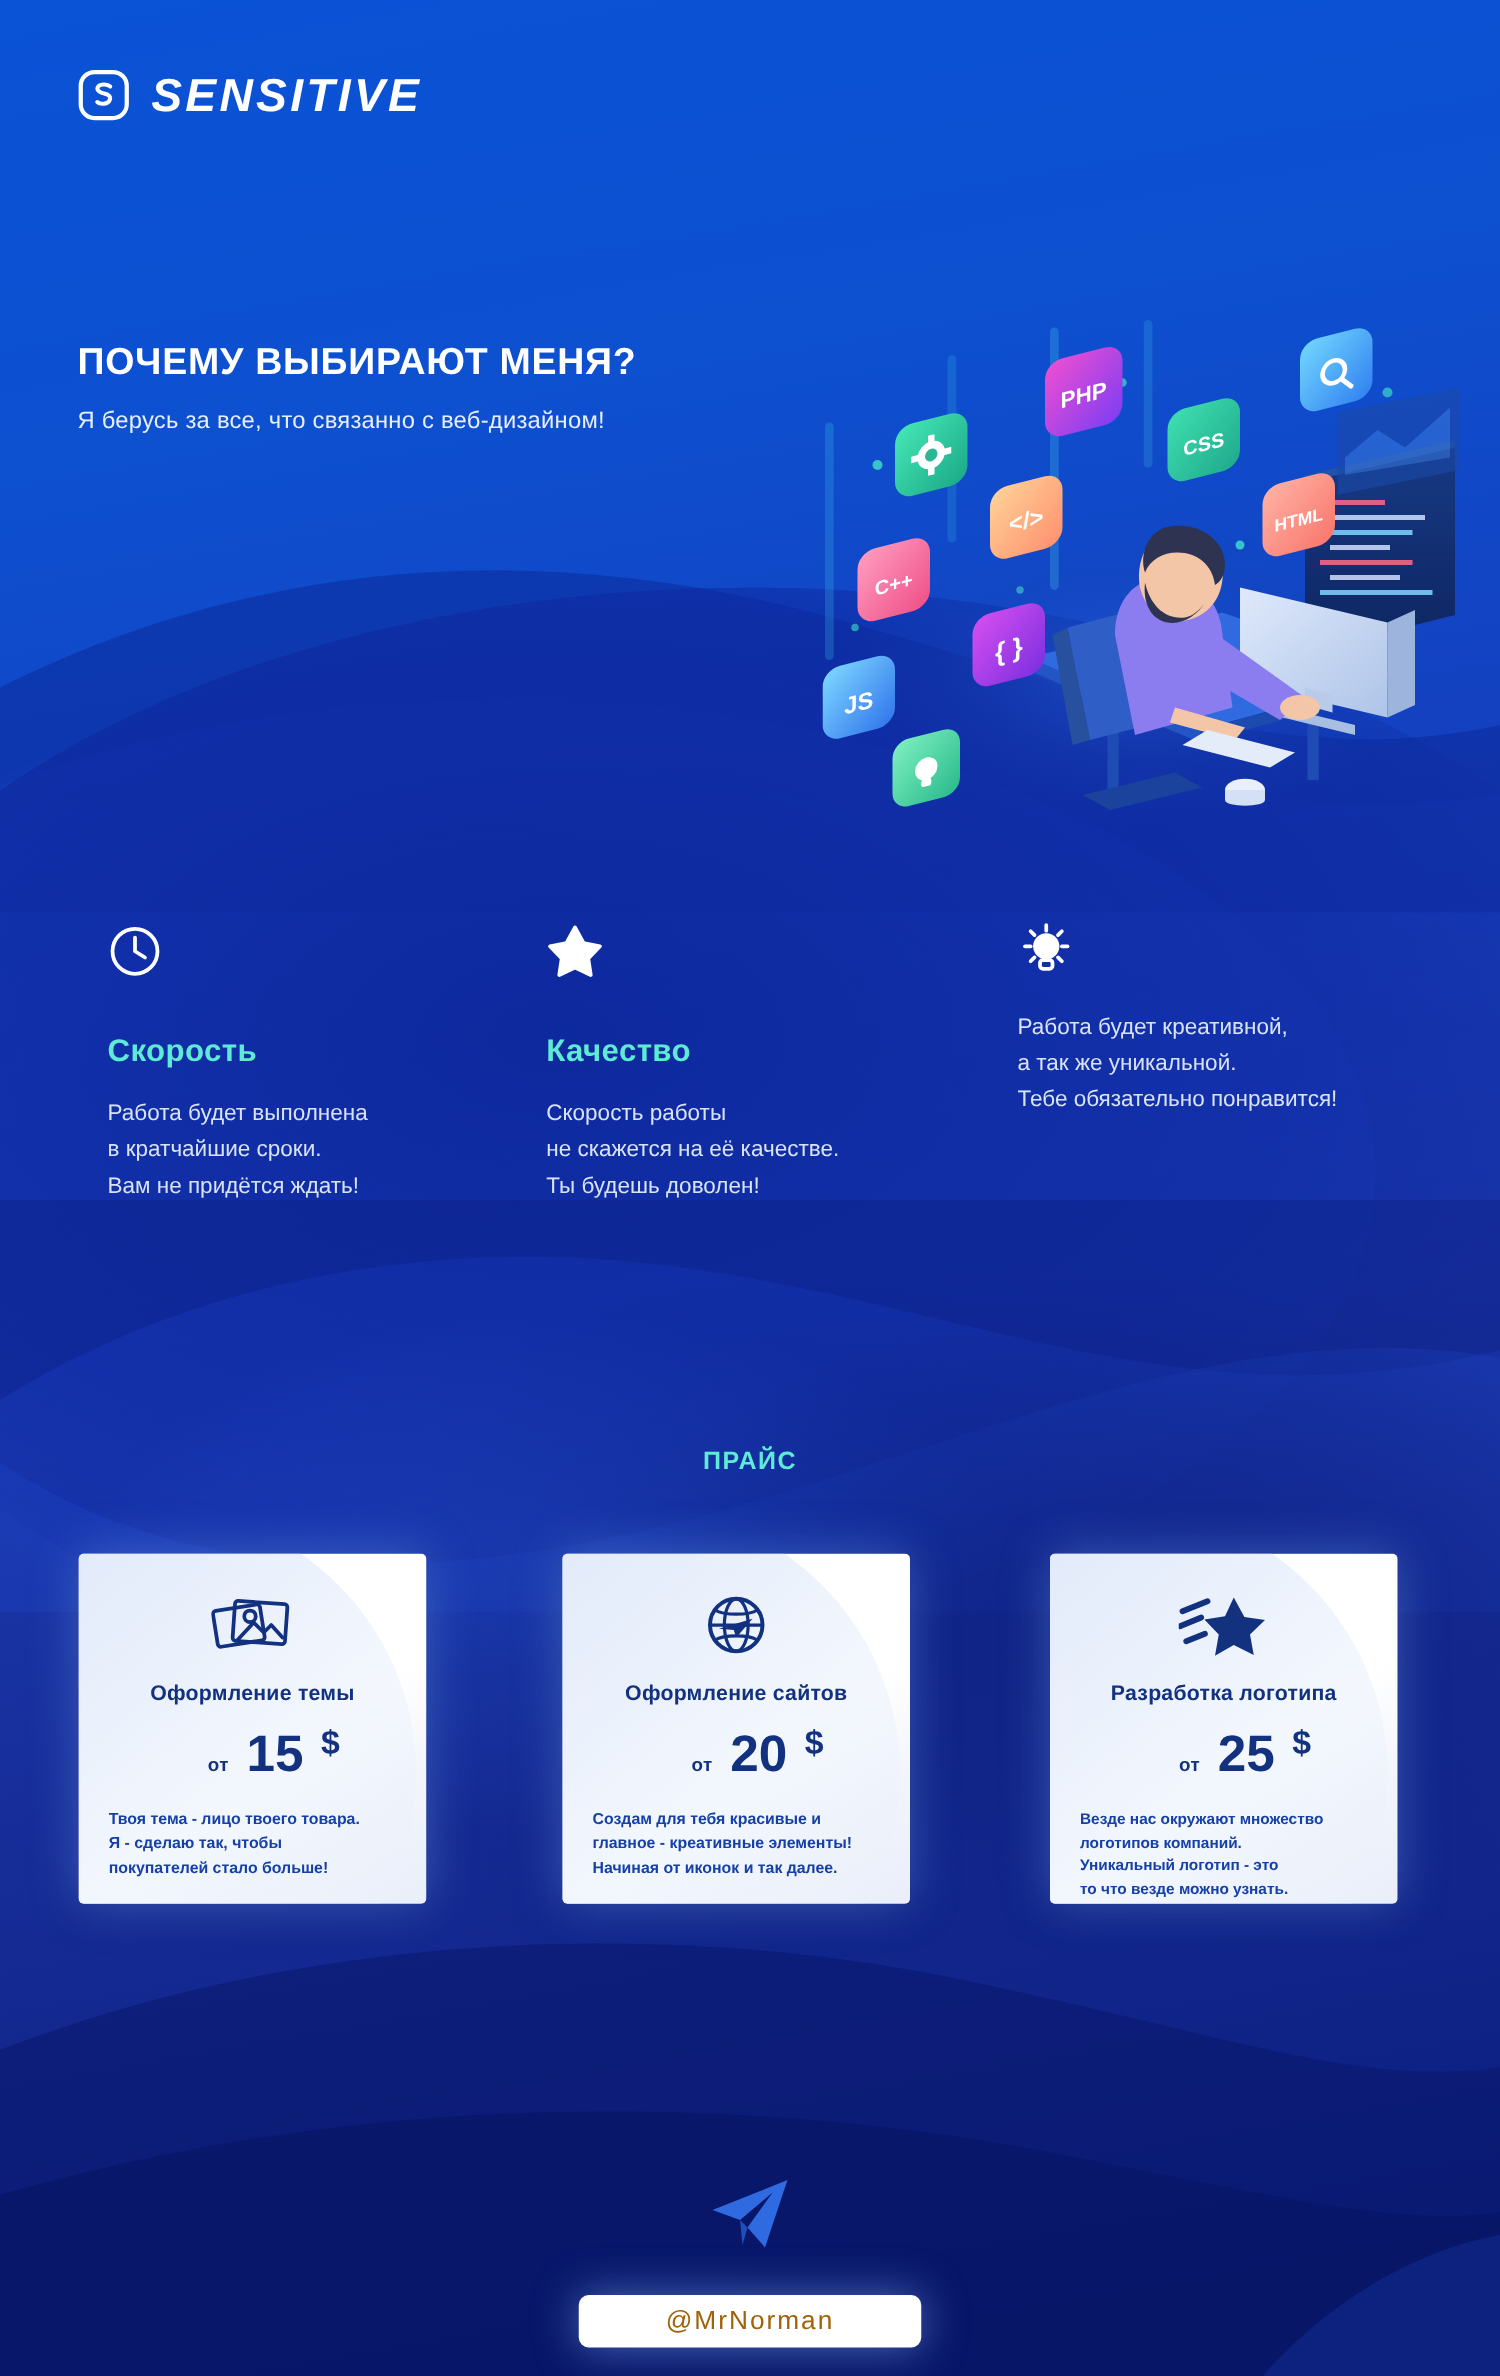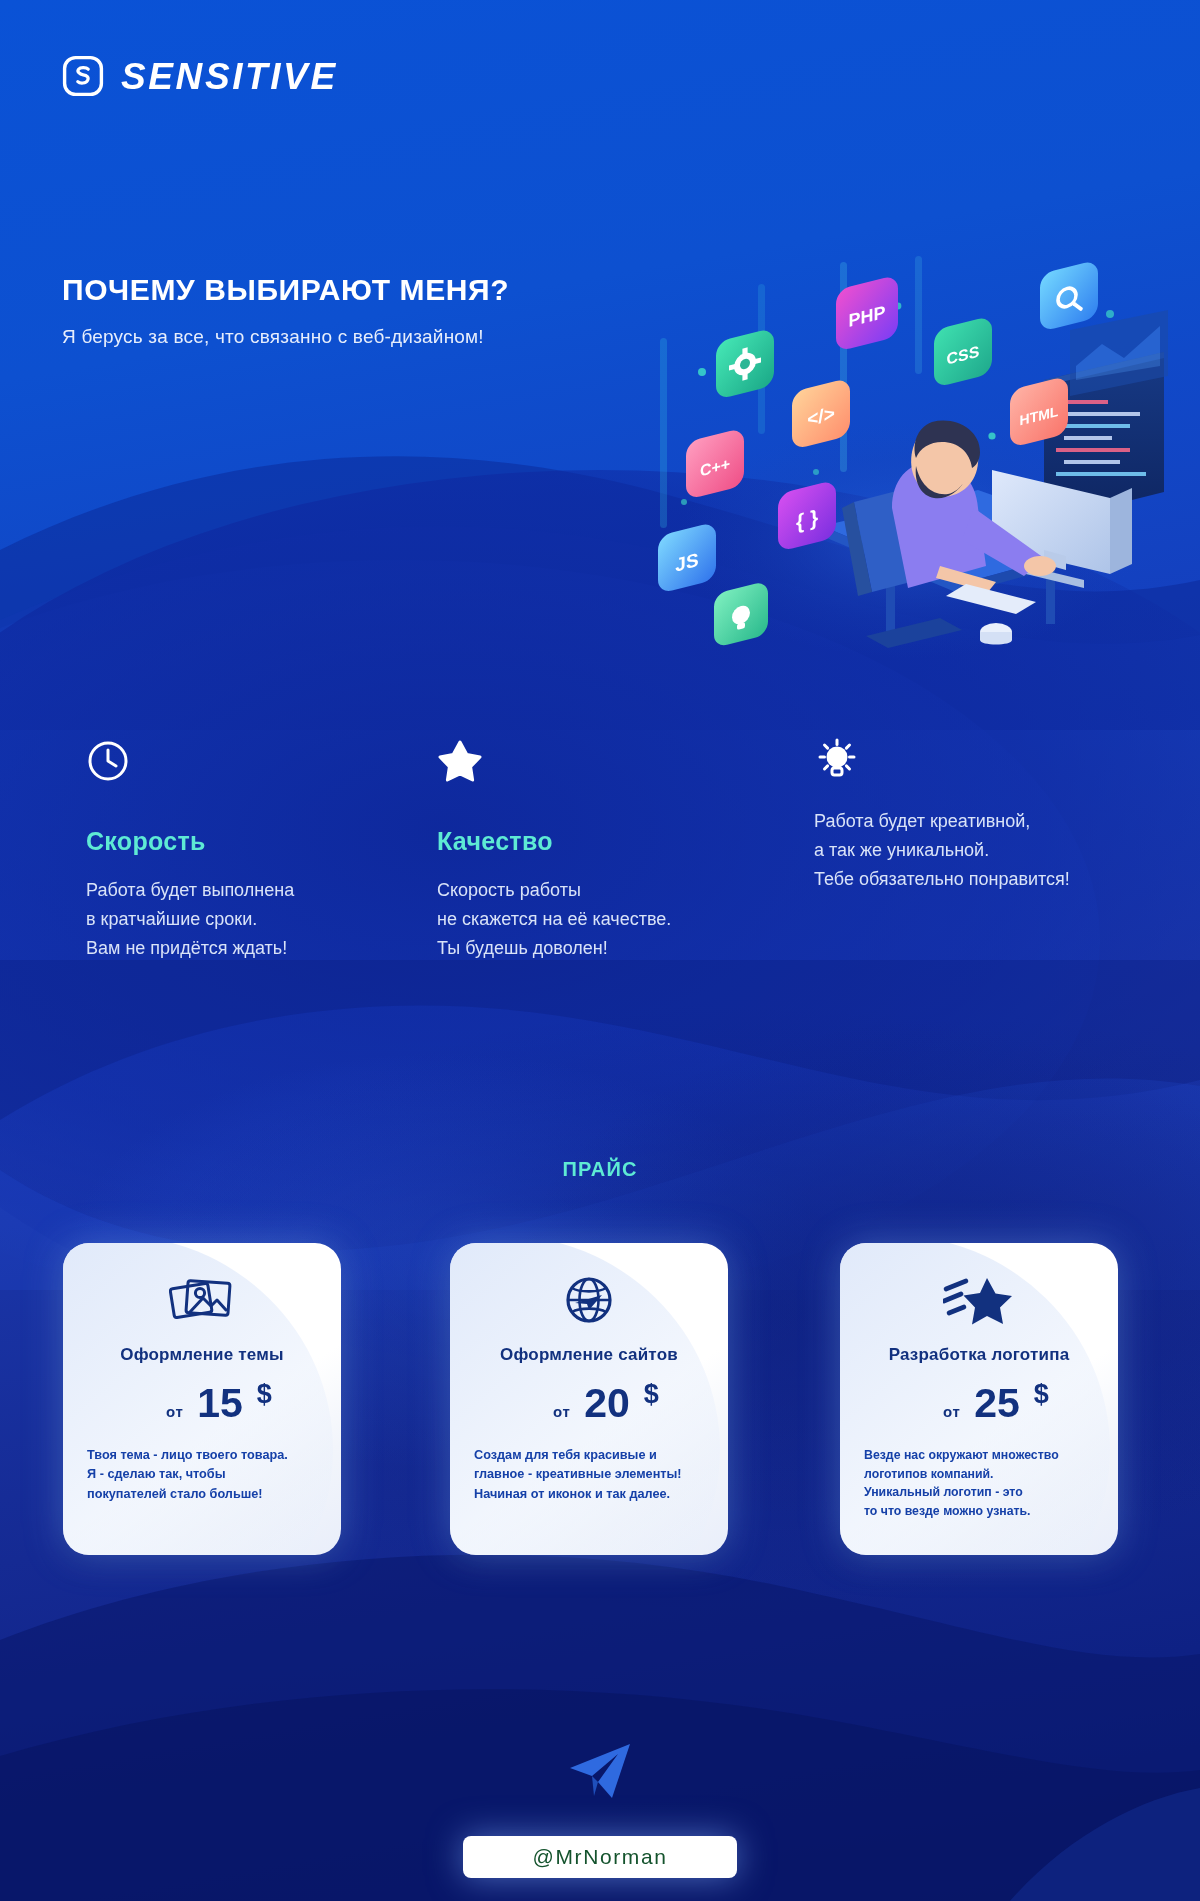"Оформление темы" .card { border-radius: 26px -> 4px; height: 312px -> 280px }
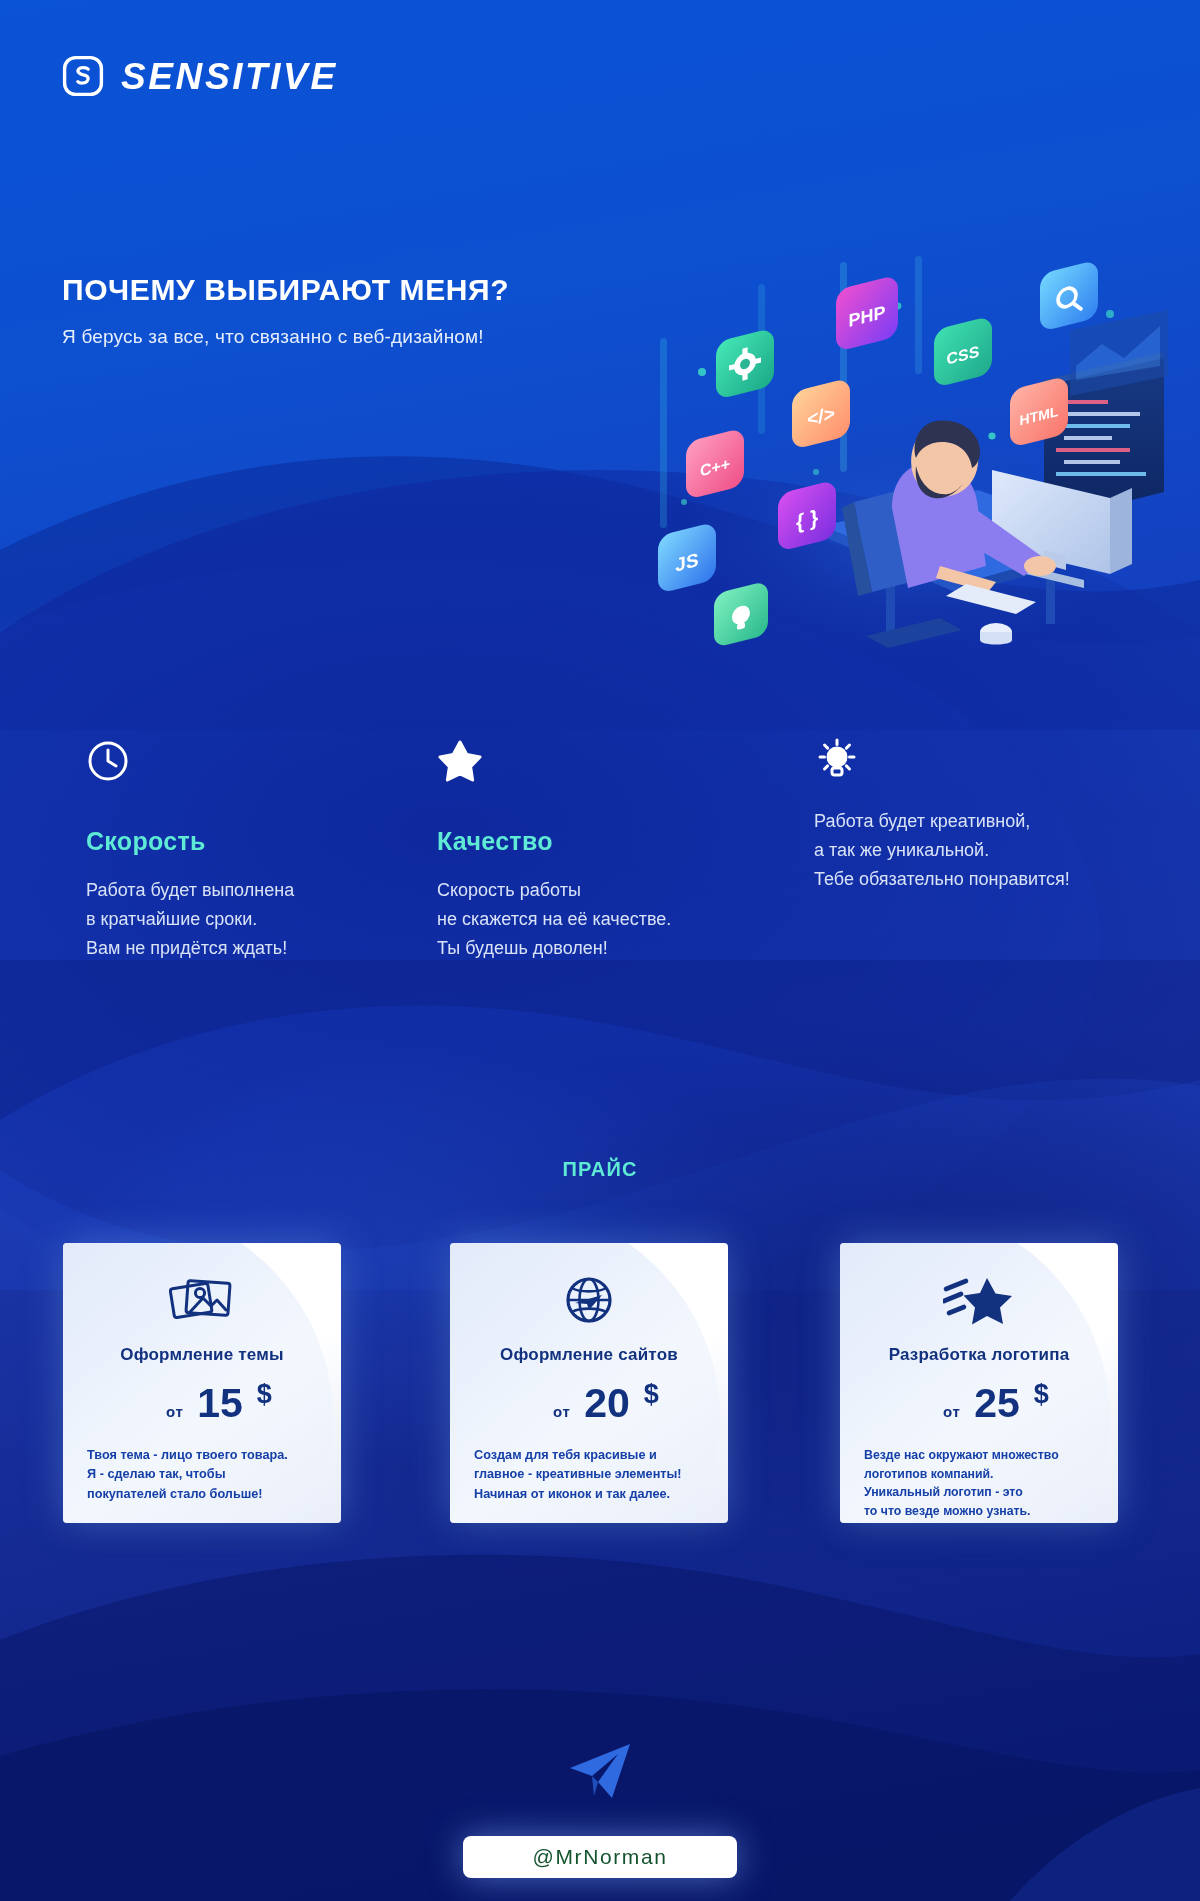"@MrNorman" .handle-text { color: #14532d -> #a16207 }
